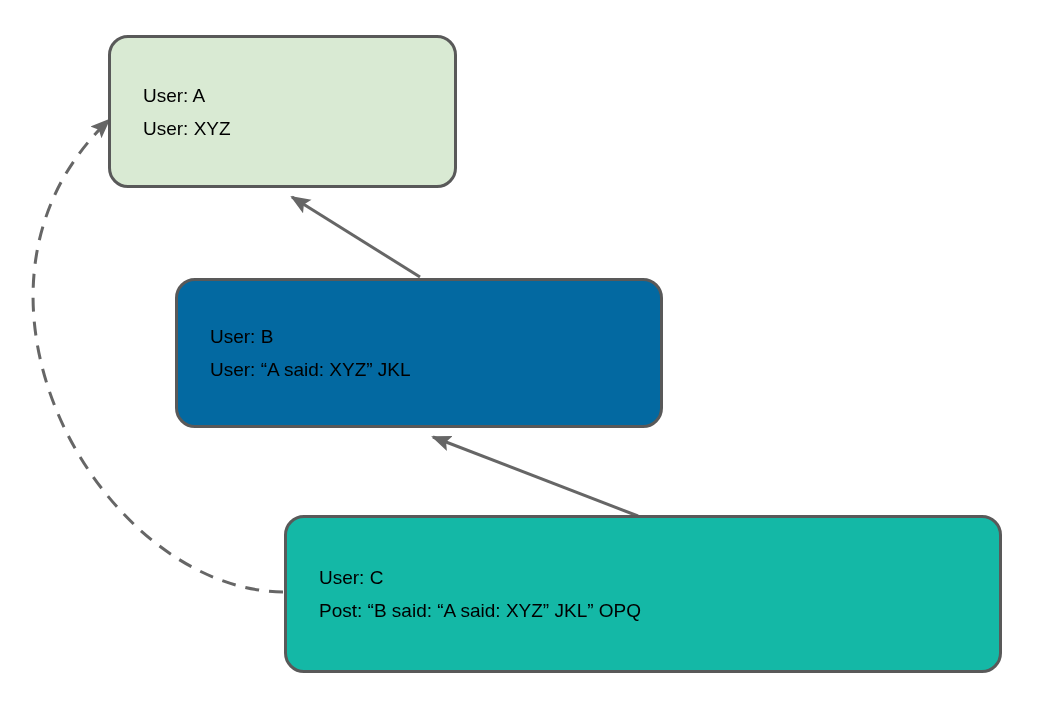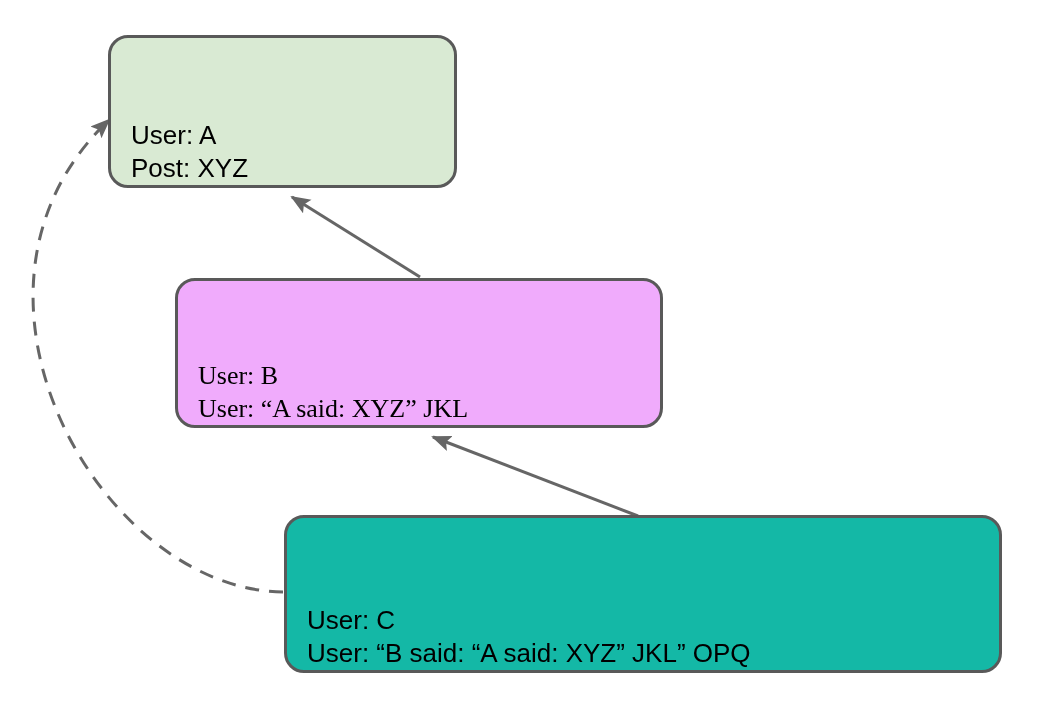"User: A" .node { font-size: 26px -> 19px; justify-content: flex-end -> center; padding-left: 20px -> 32px }
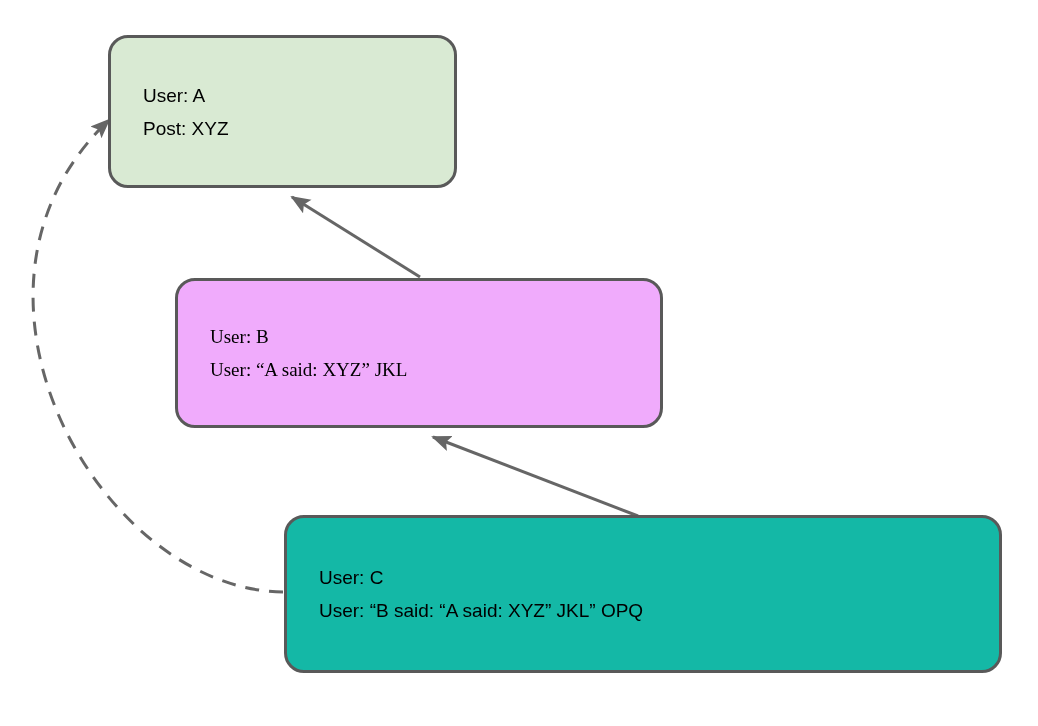"Post: XYZ" div { text: Post -> User }
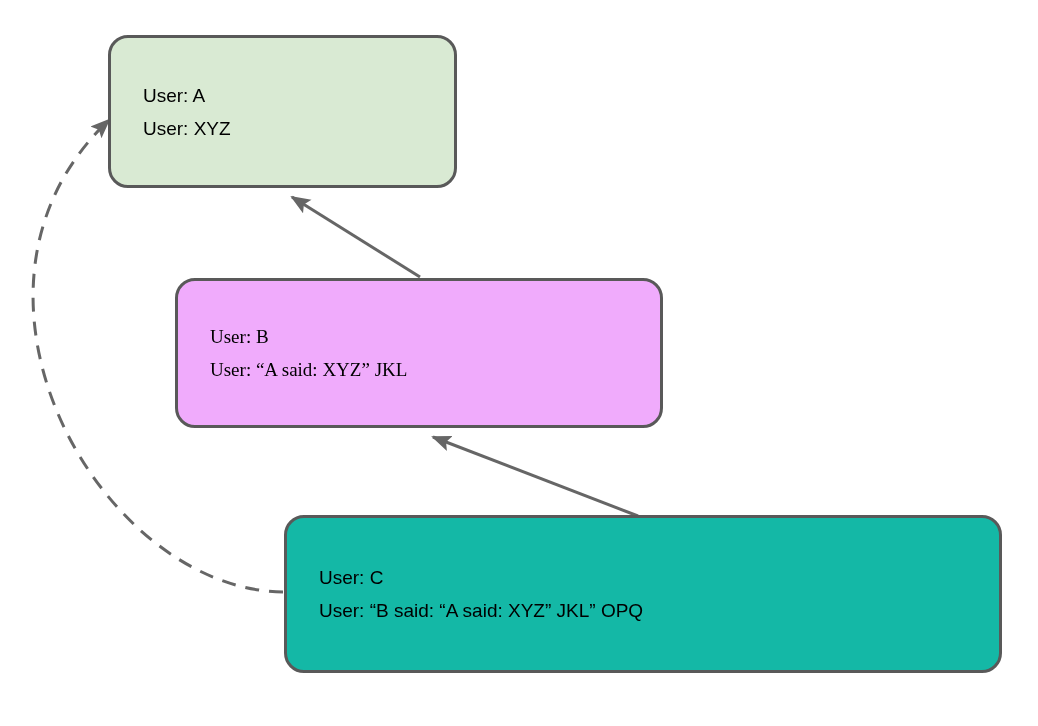"User: B" div.node { background-color: #f0abfc -> #0369a1; font-family: Liberation Serif, serif -> none }
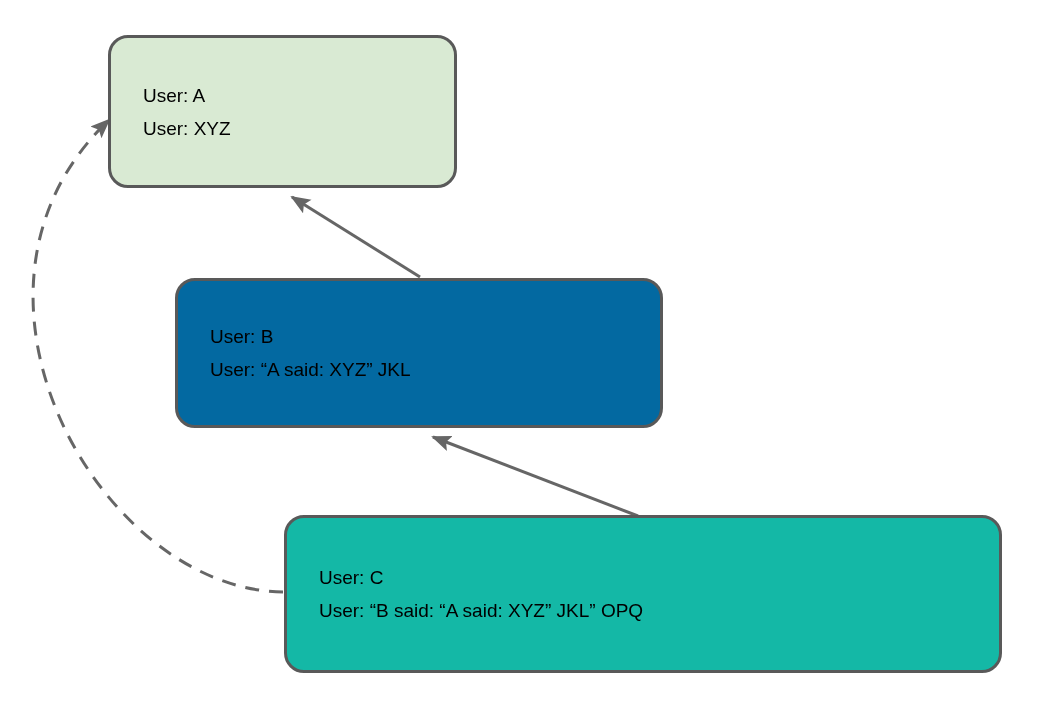"User: “B said: “A said:" div { text: User -> Post }
